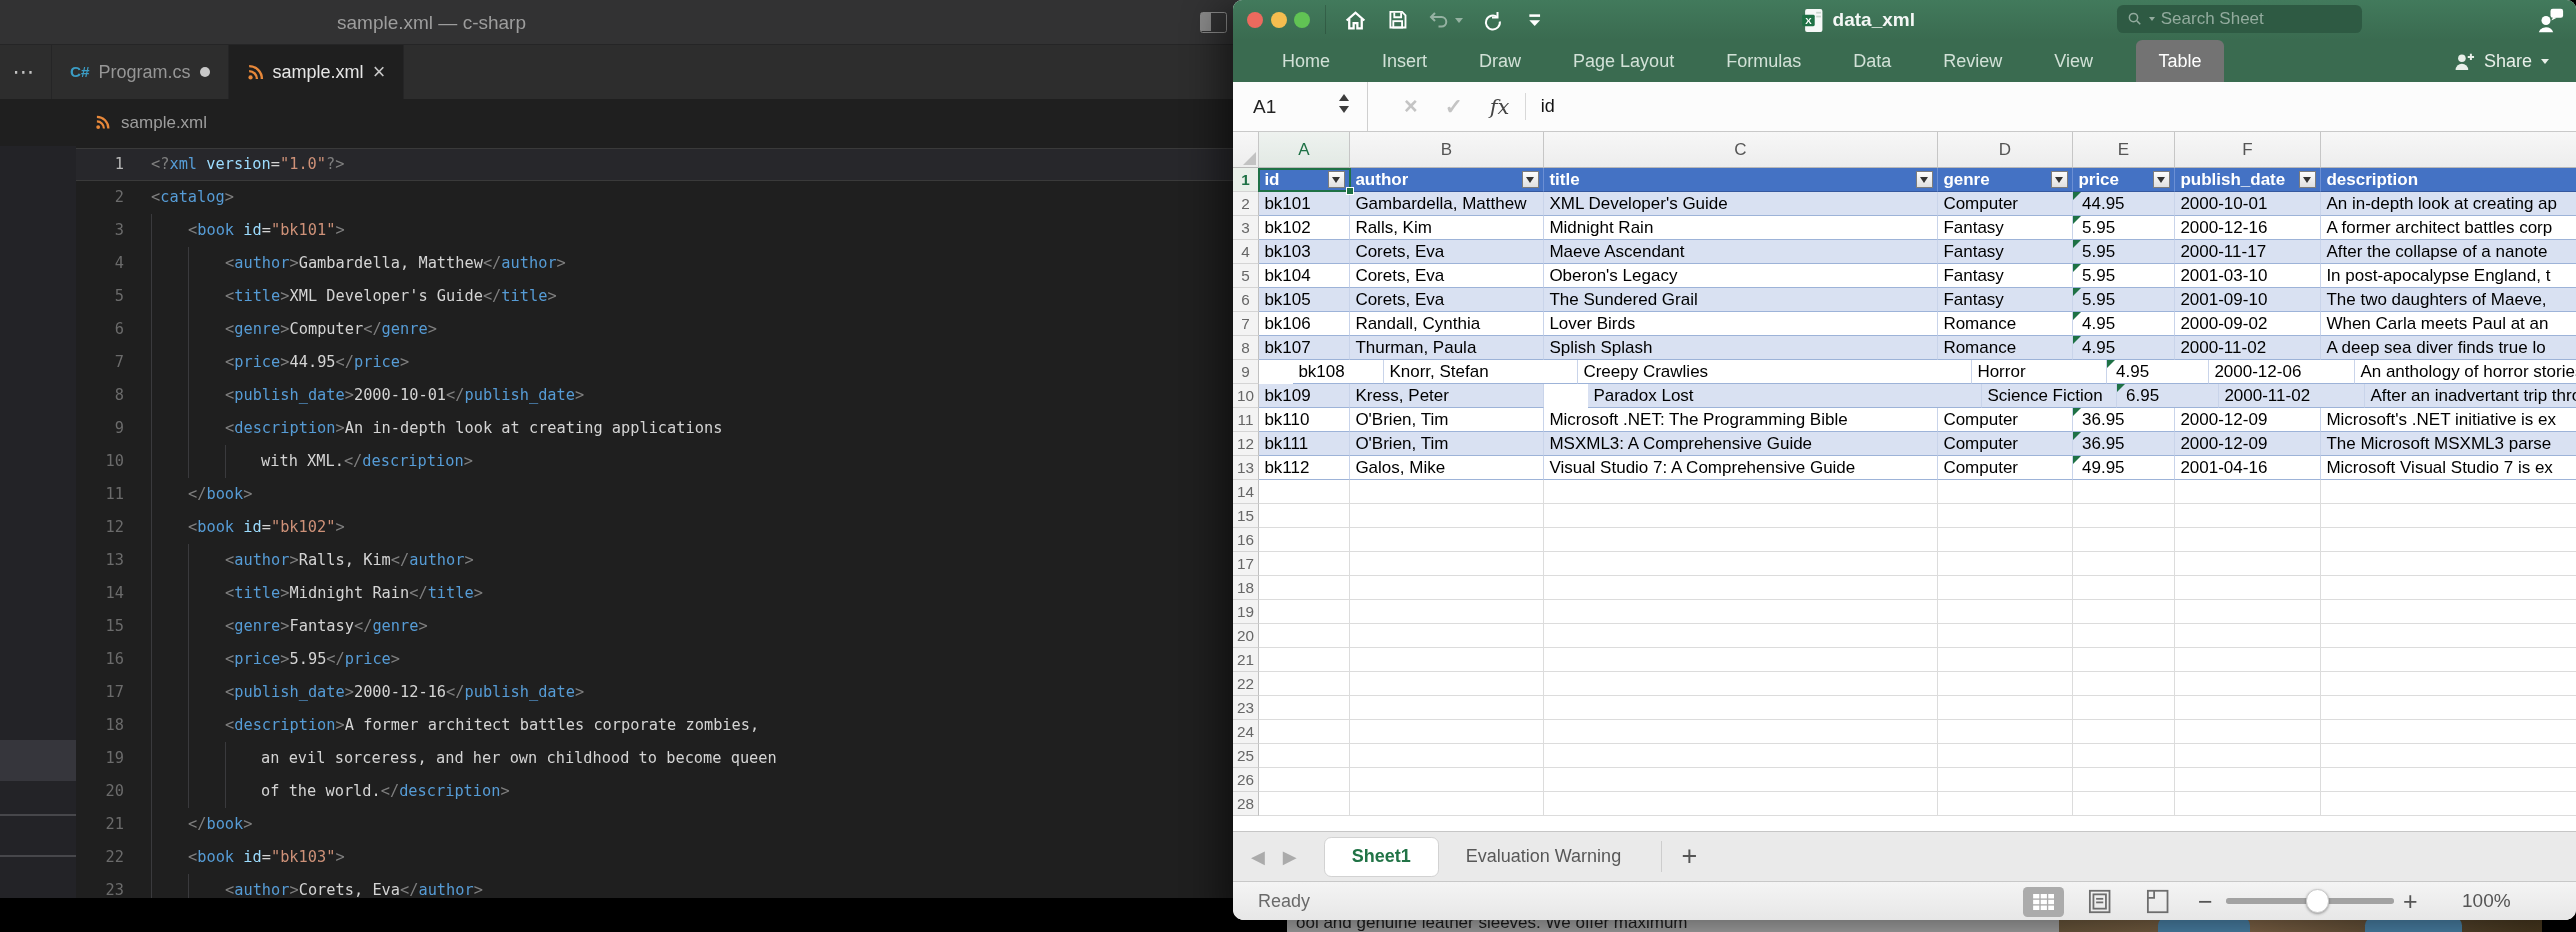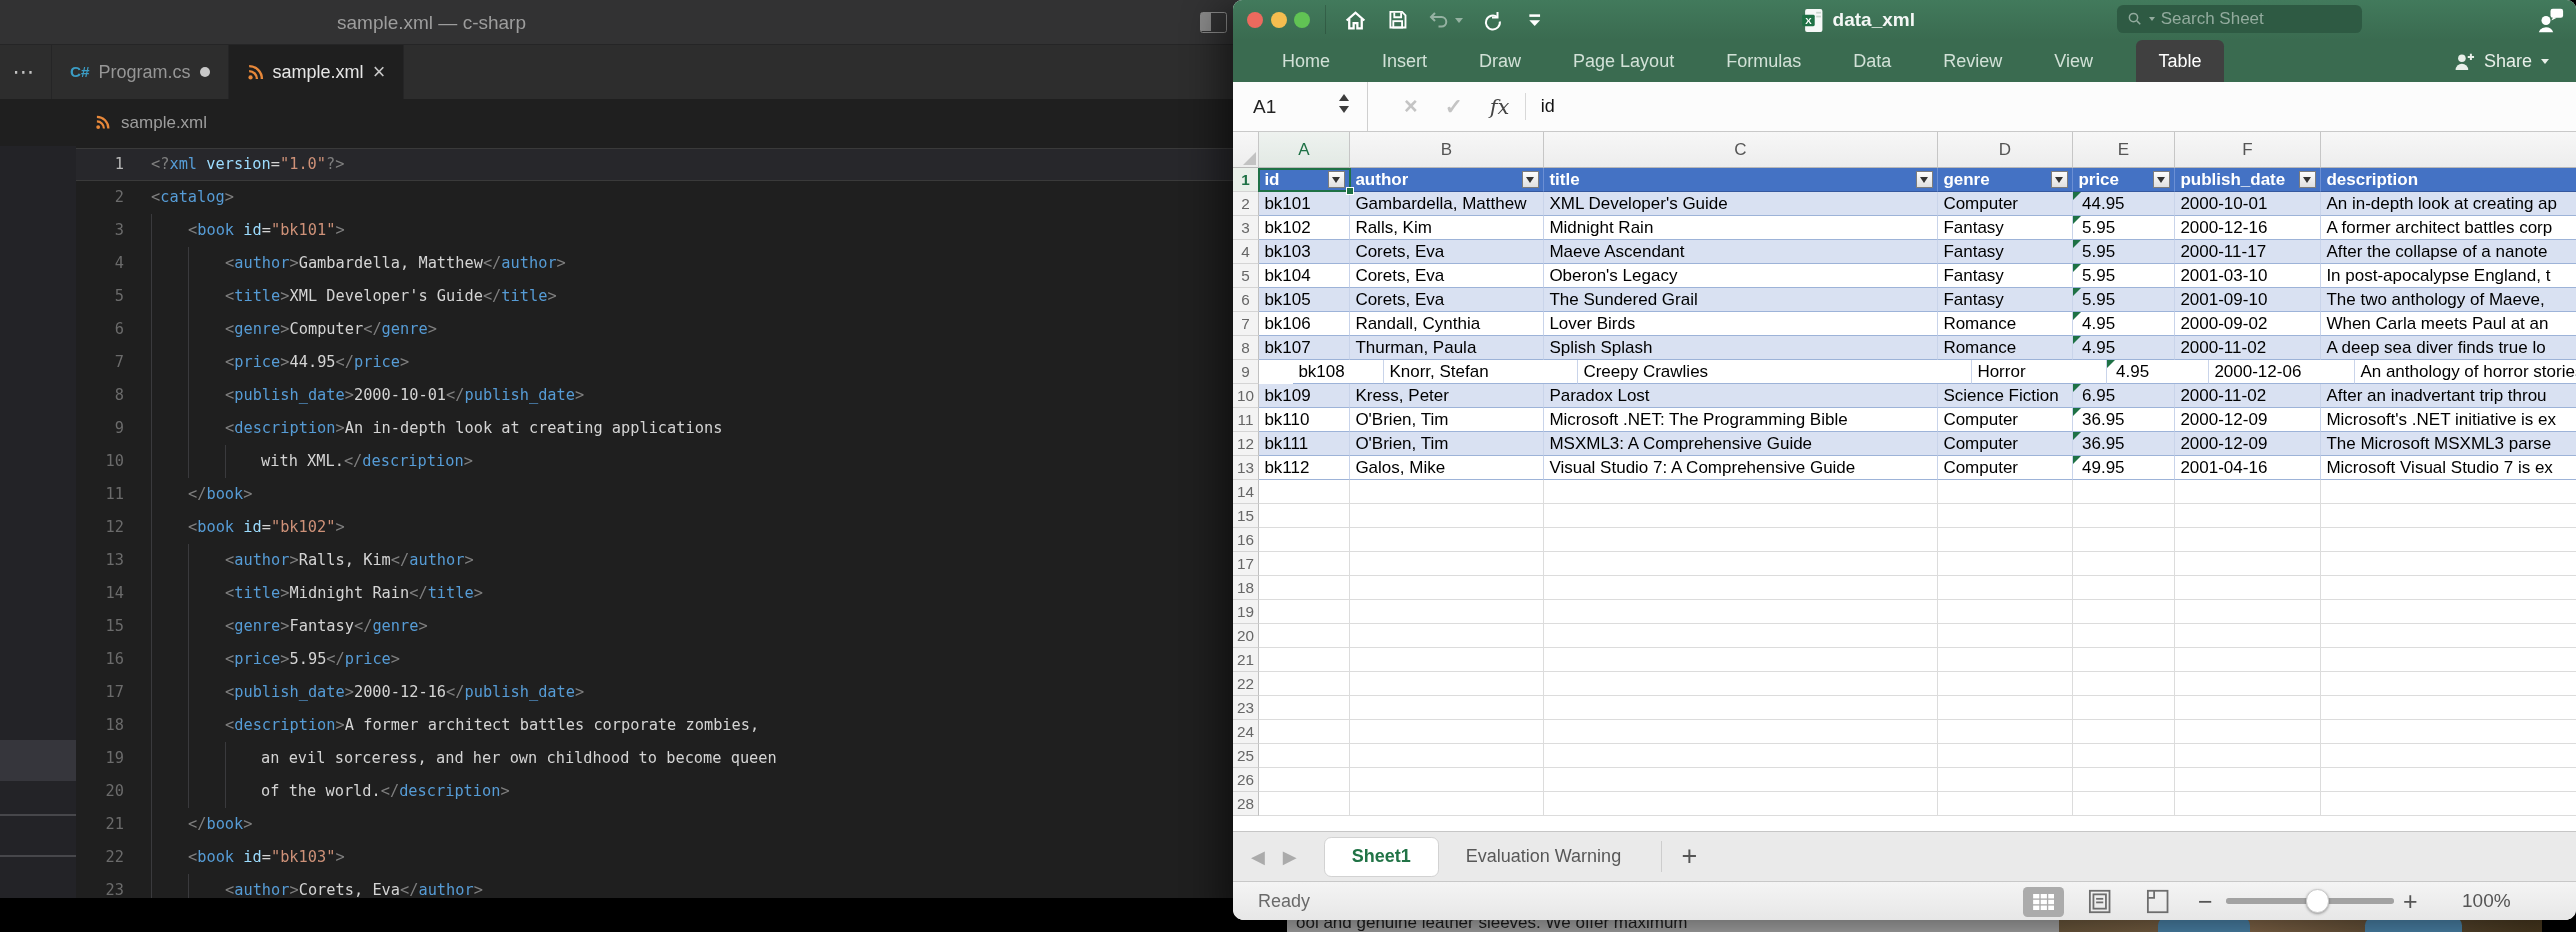"Table" .xl-tab.active { background: #404040 -> #737373 }
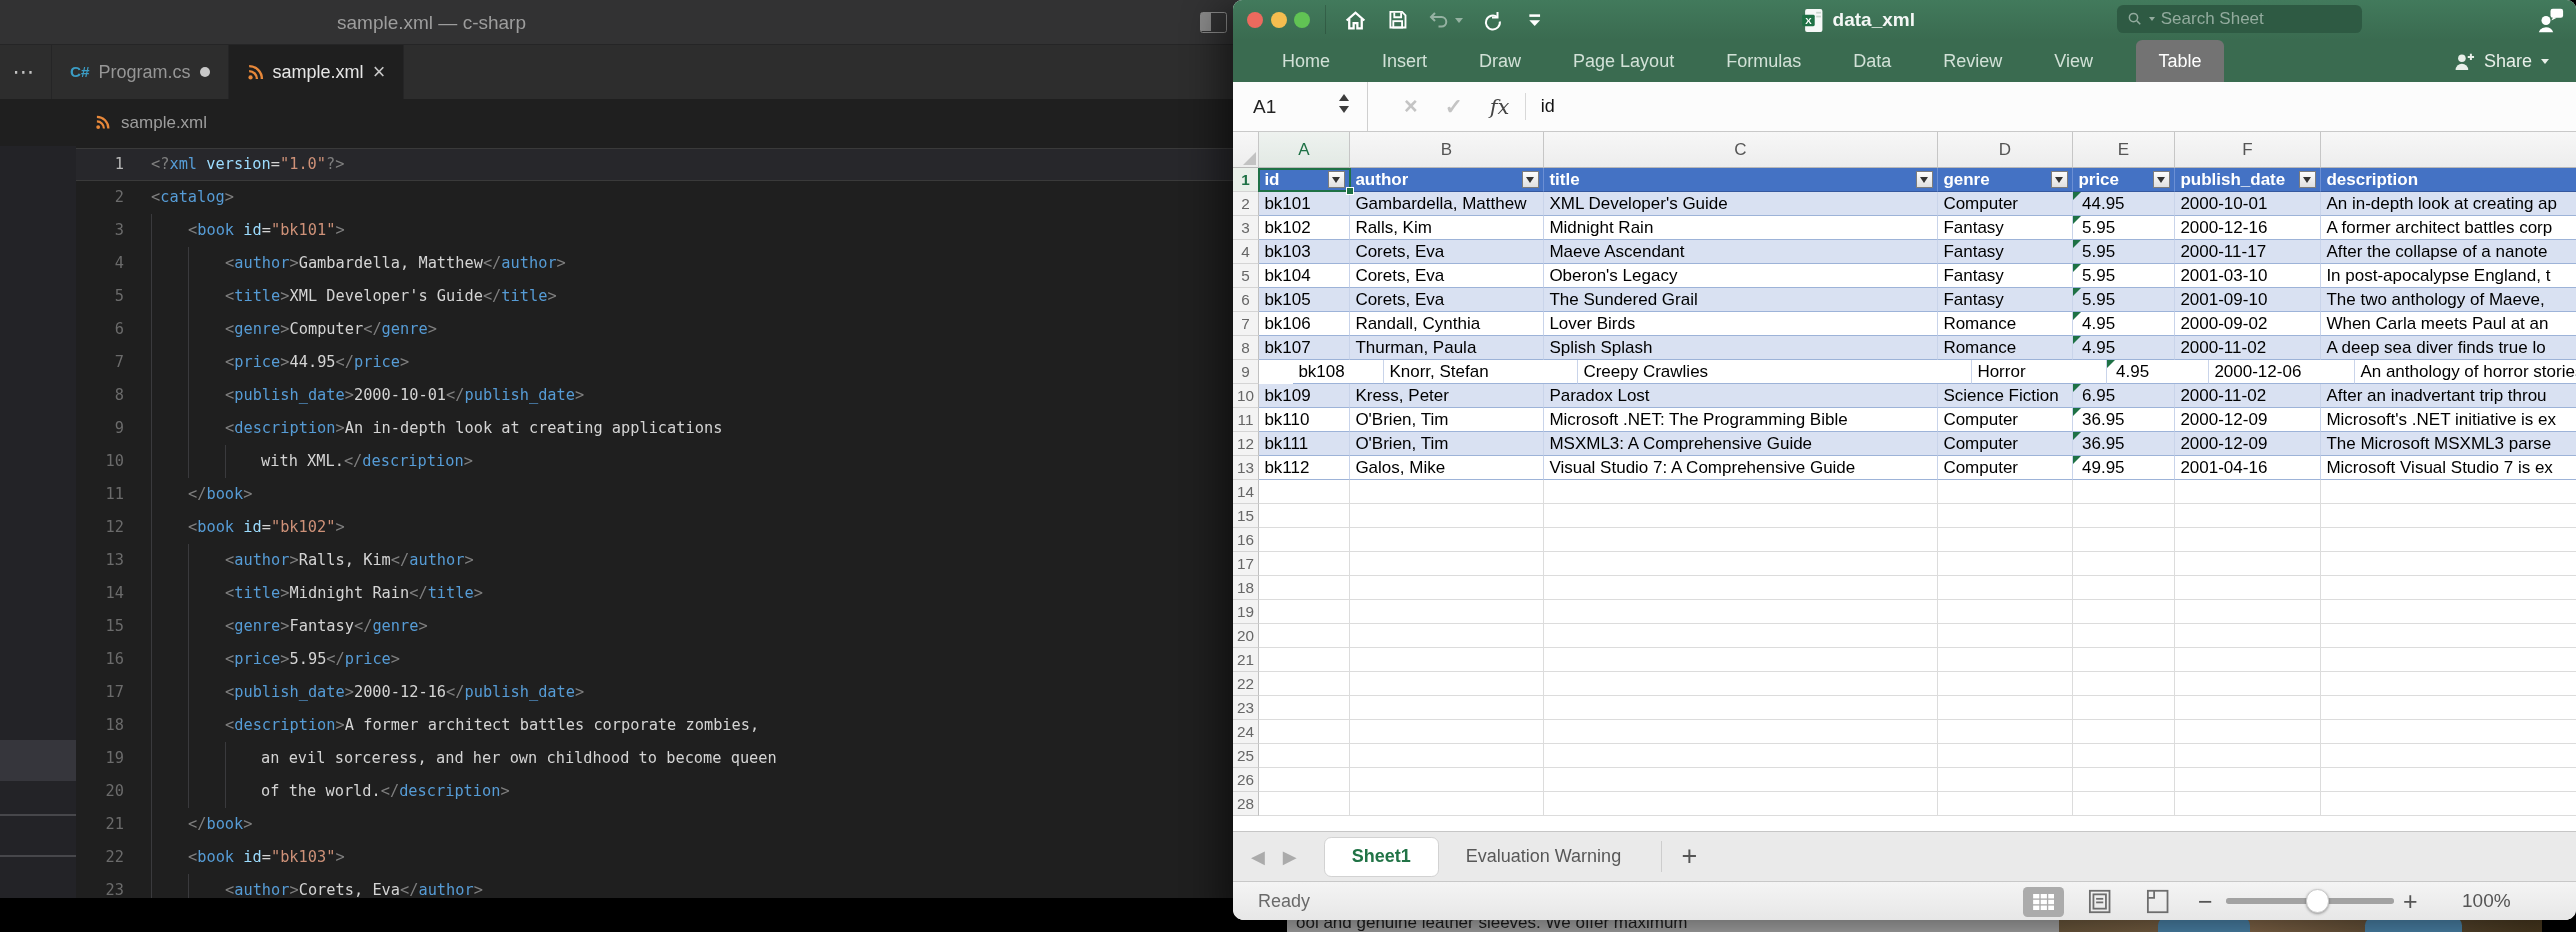"The two anthology of Maeve," span { text: anthology -> daughters }
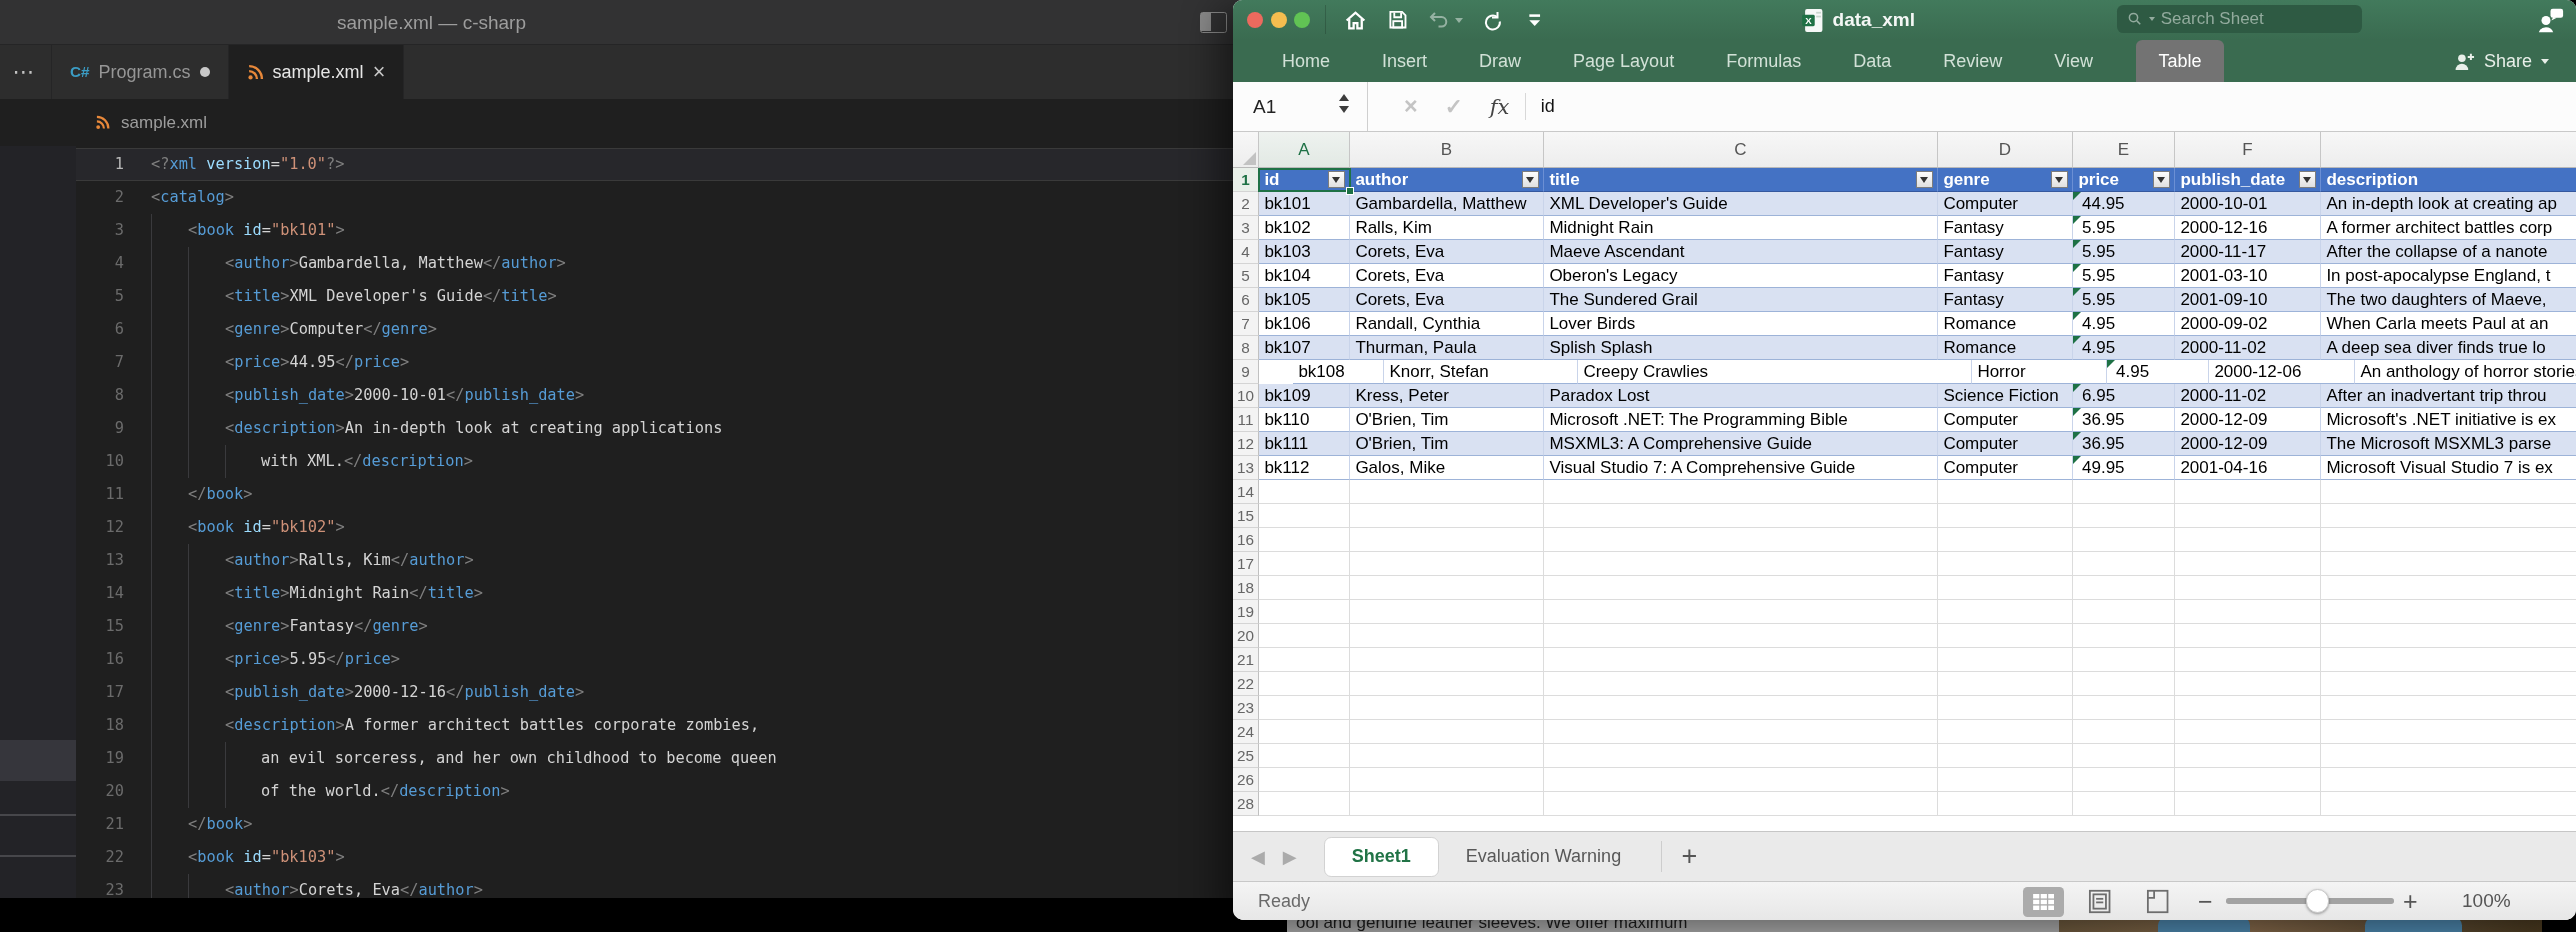"Paradox Lost" div.cell { margin-left: none -> 44px }
